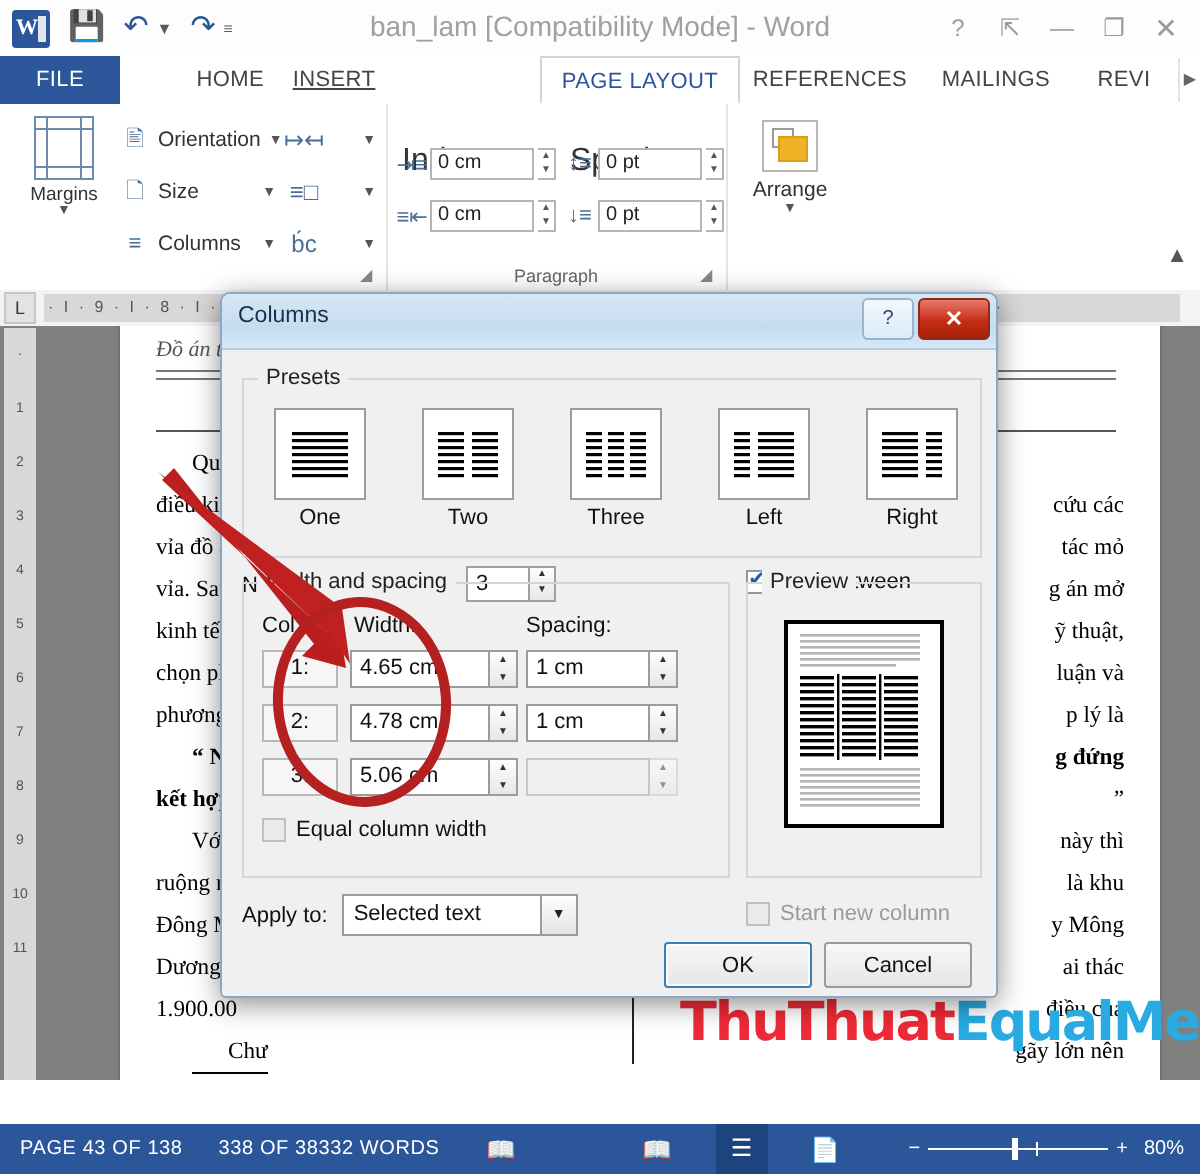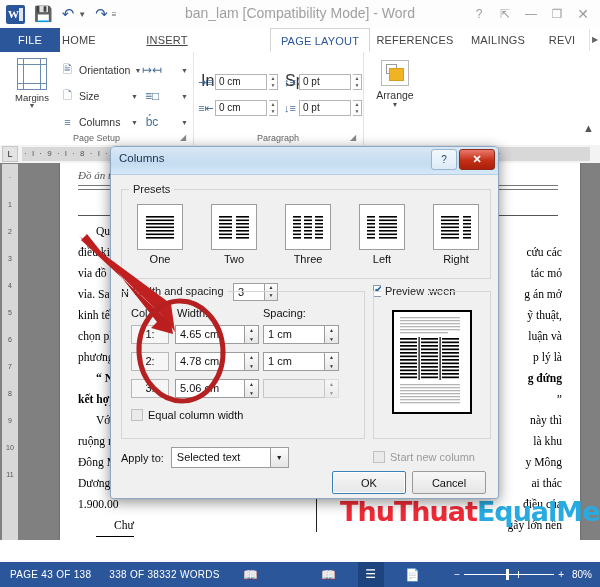"HOME" div.tab { text-align: left -> right }
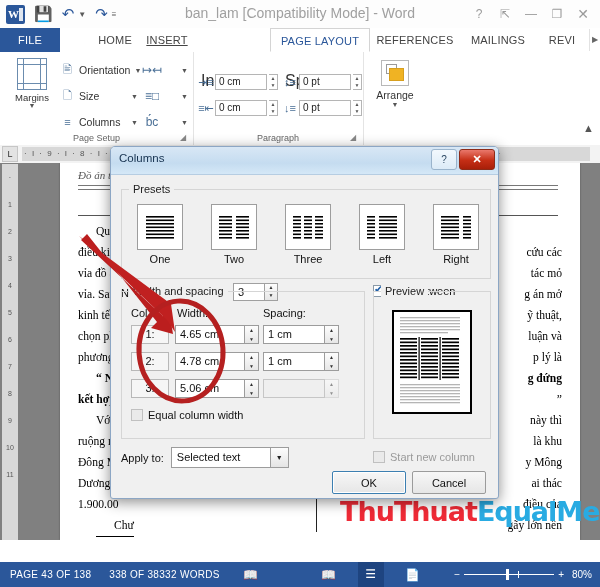"Page Setup" div.grplabel { html: <div>Page Setup</div> -> none }
